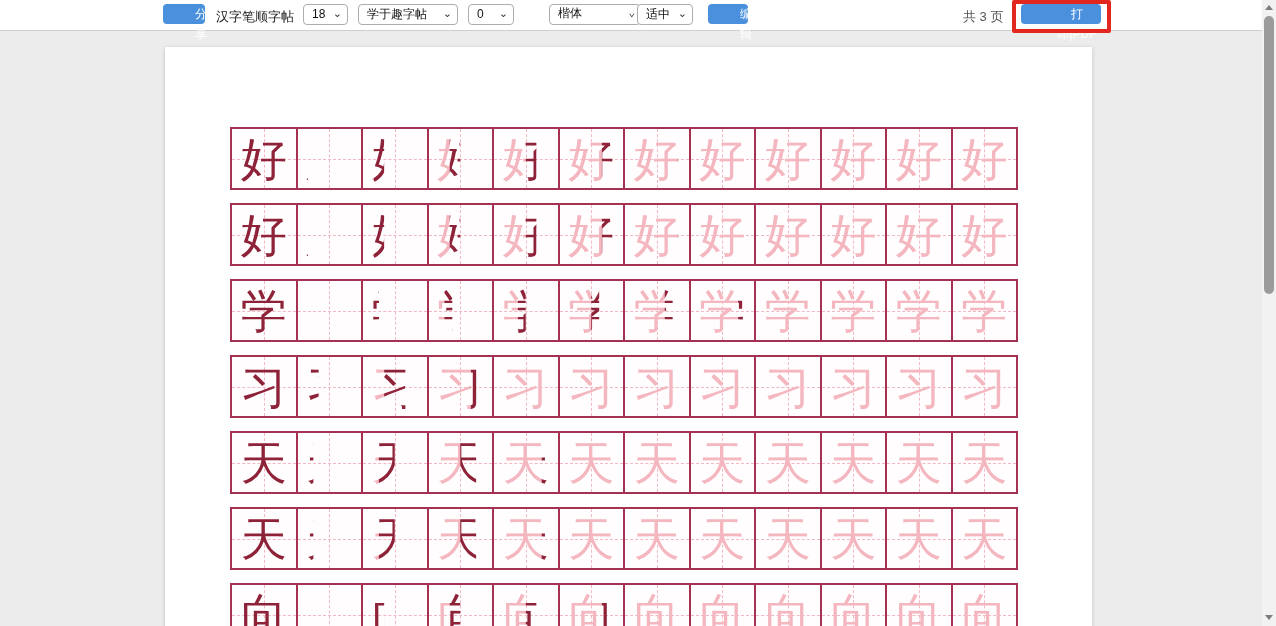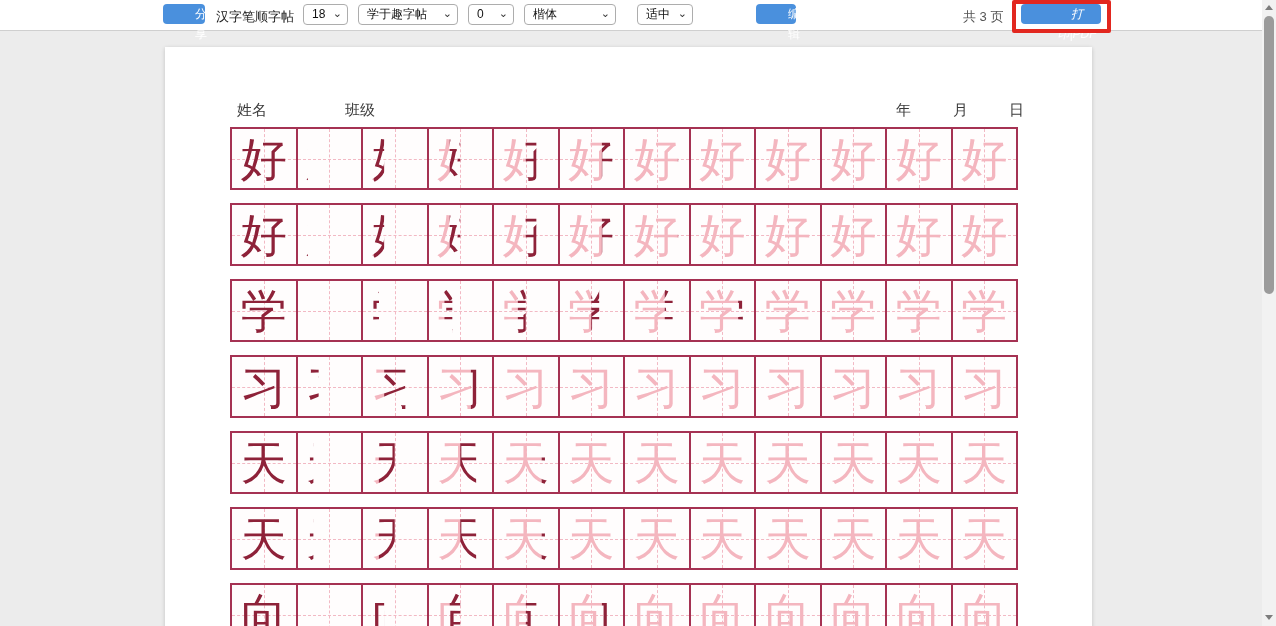"楷体" div.sel { font-family: none -> Liberation Mono, monospace; left: 524px -> 549px }
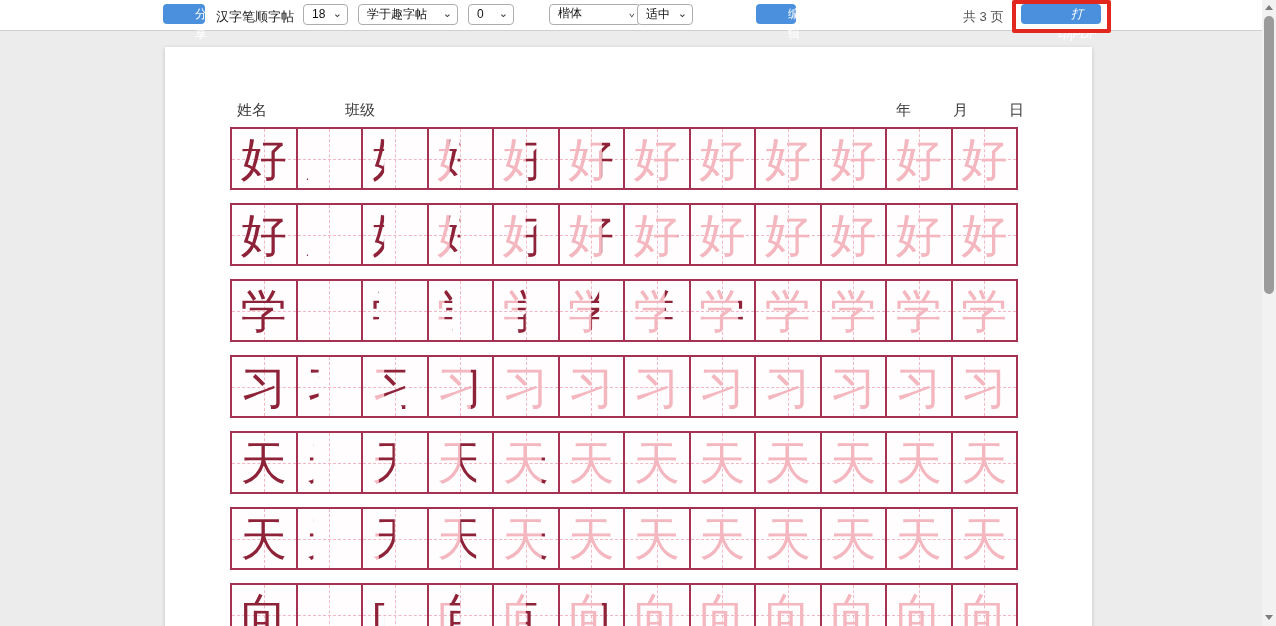"编辑" button.btn { margin-left: 48px -> none }
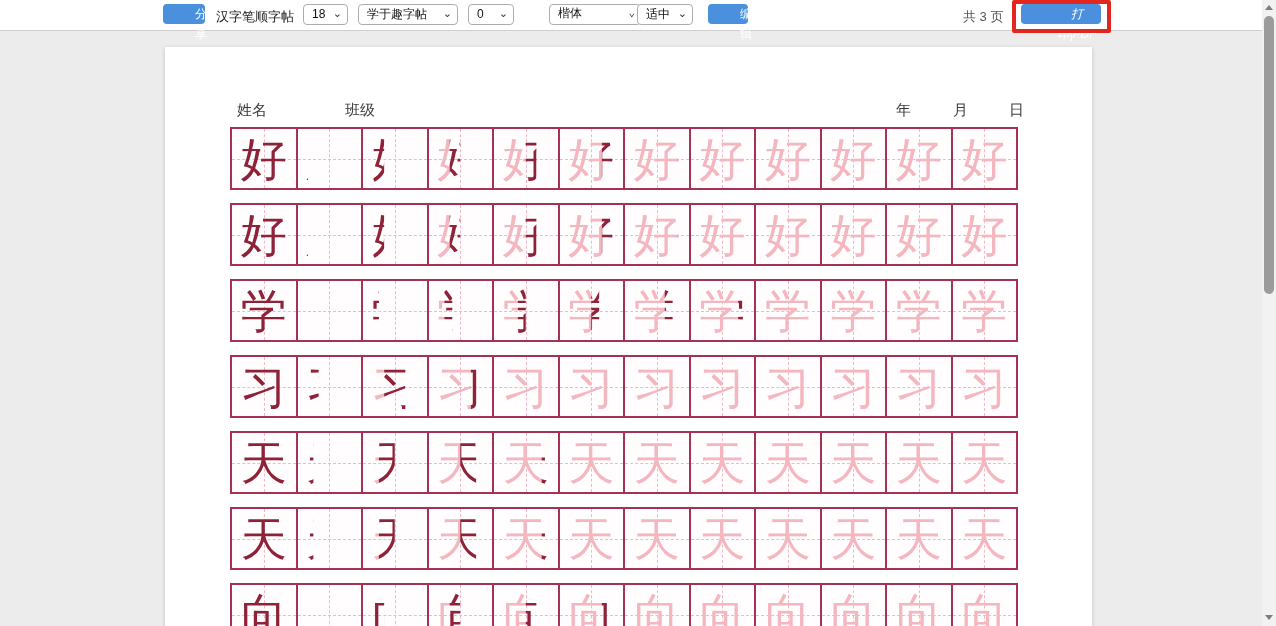"打印|PDF" .print-btn { font-style: italic -> none }
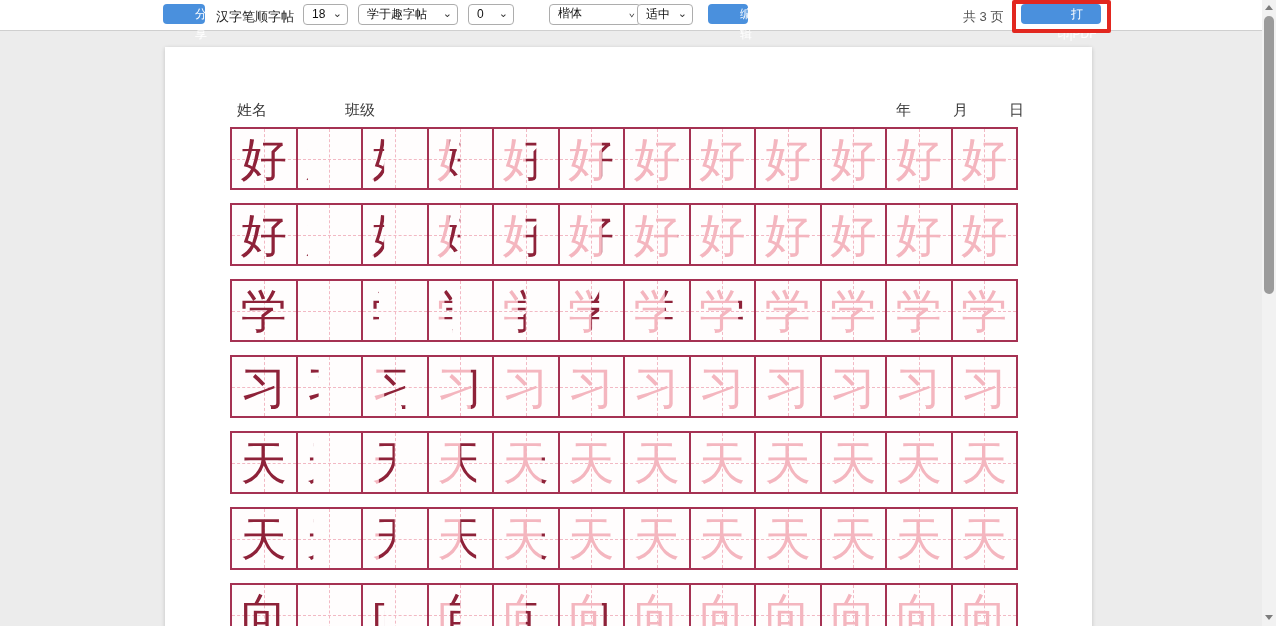"姓名" div.ws-header { html: <div> <span>姓名</span> <span>班级</span> <span>年</span> <span>月</span> <span>日</span> </div> -> none }
